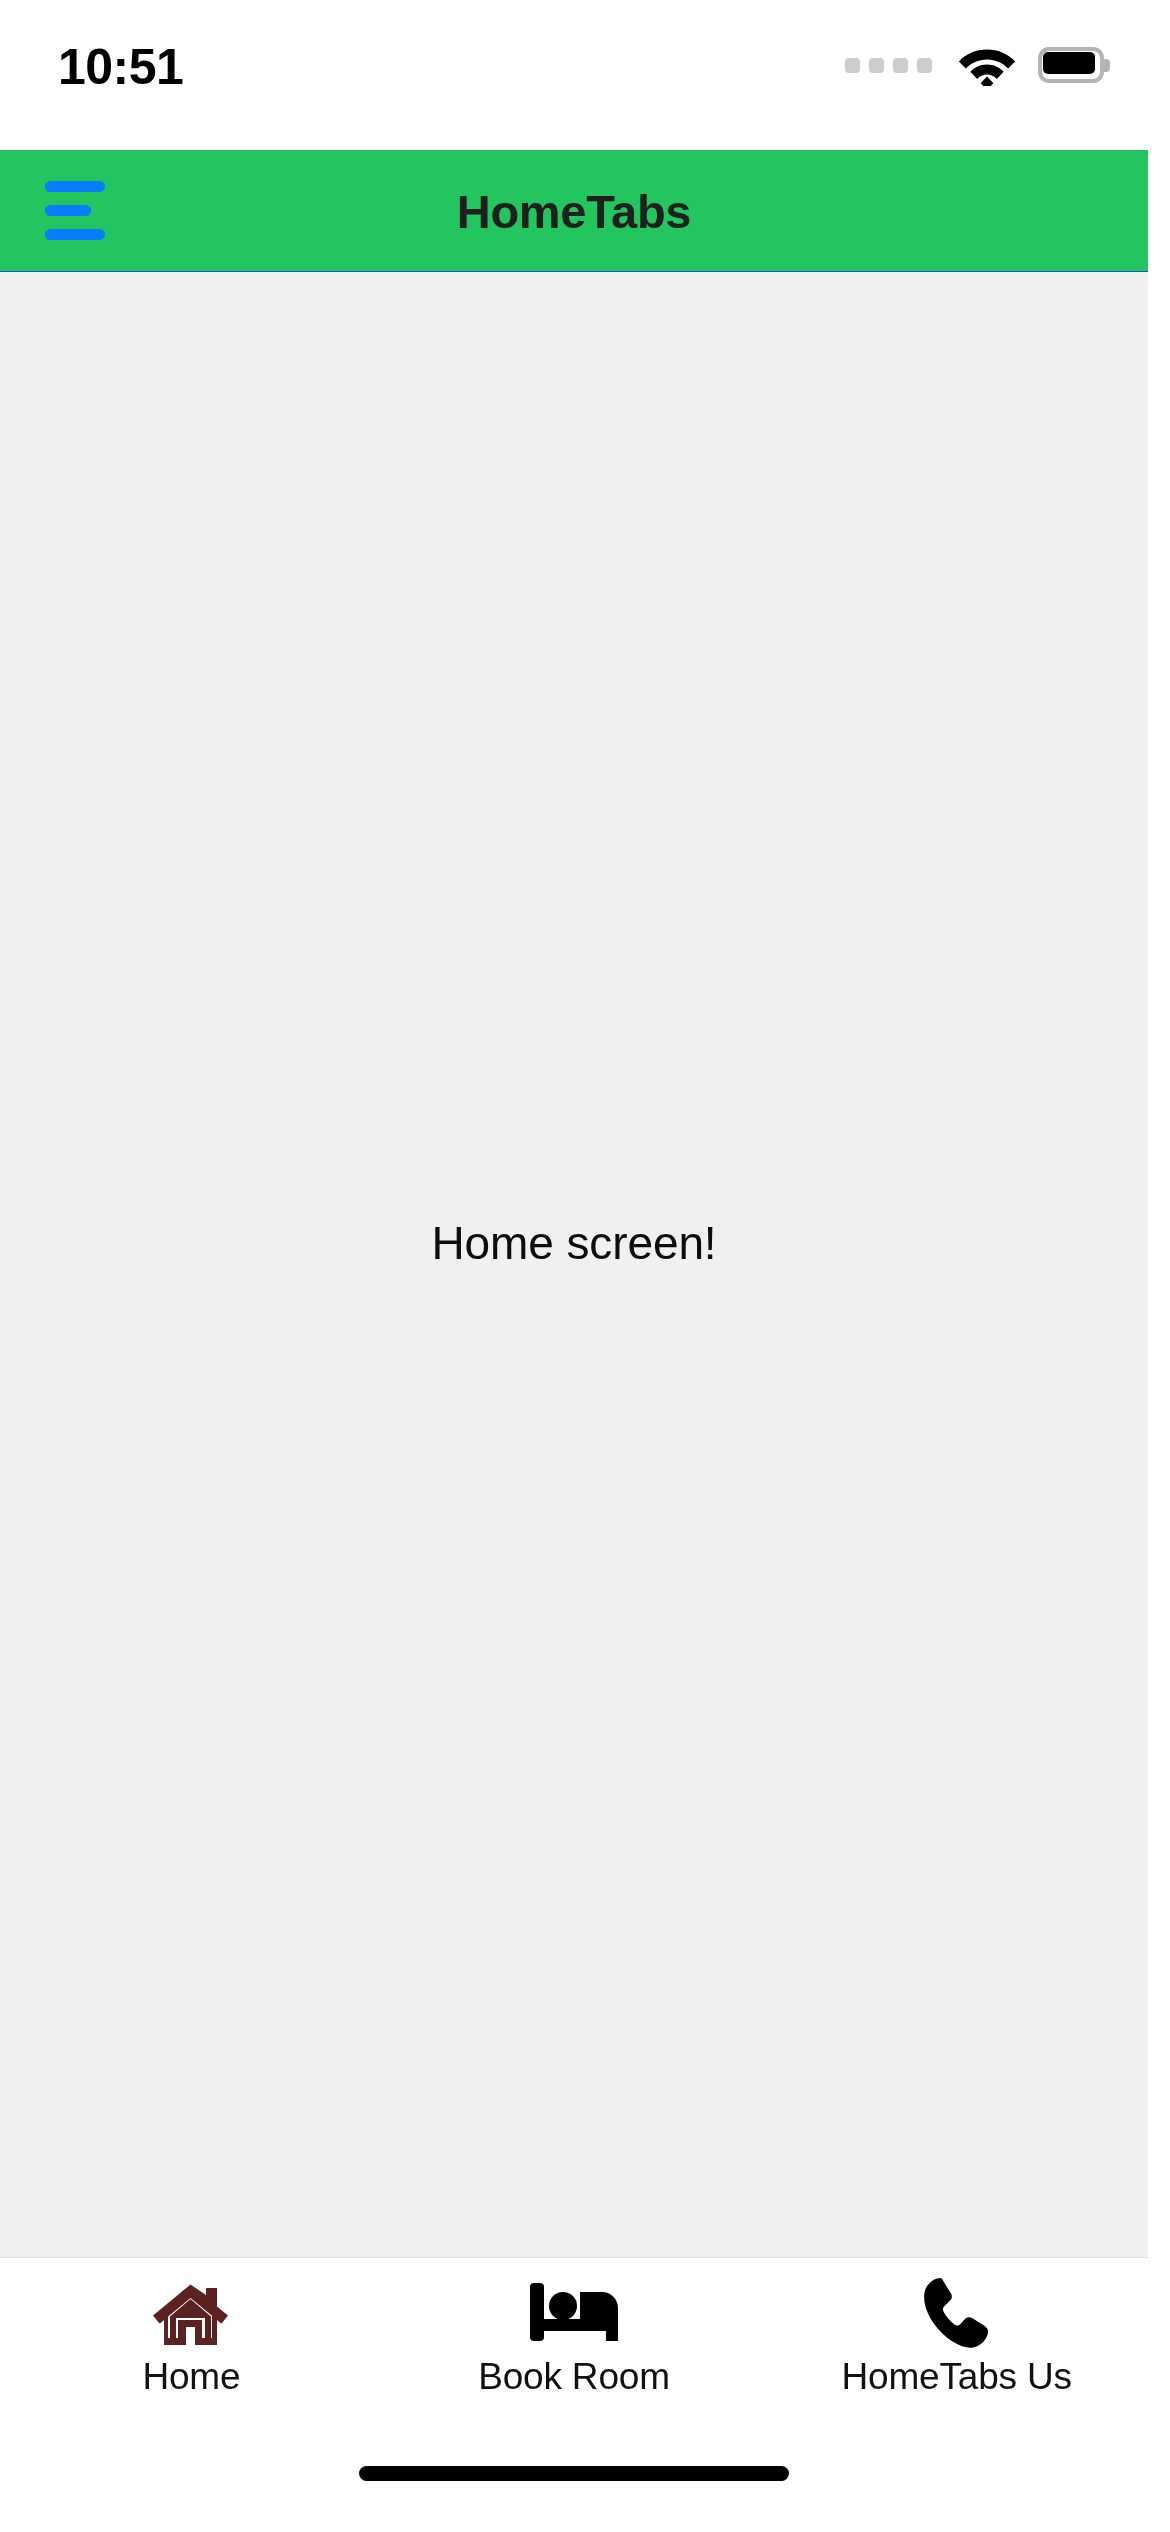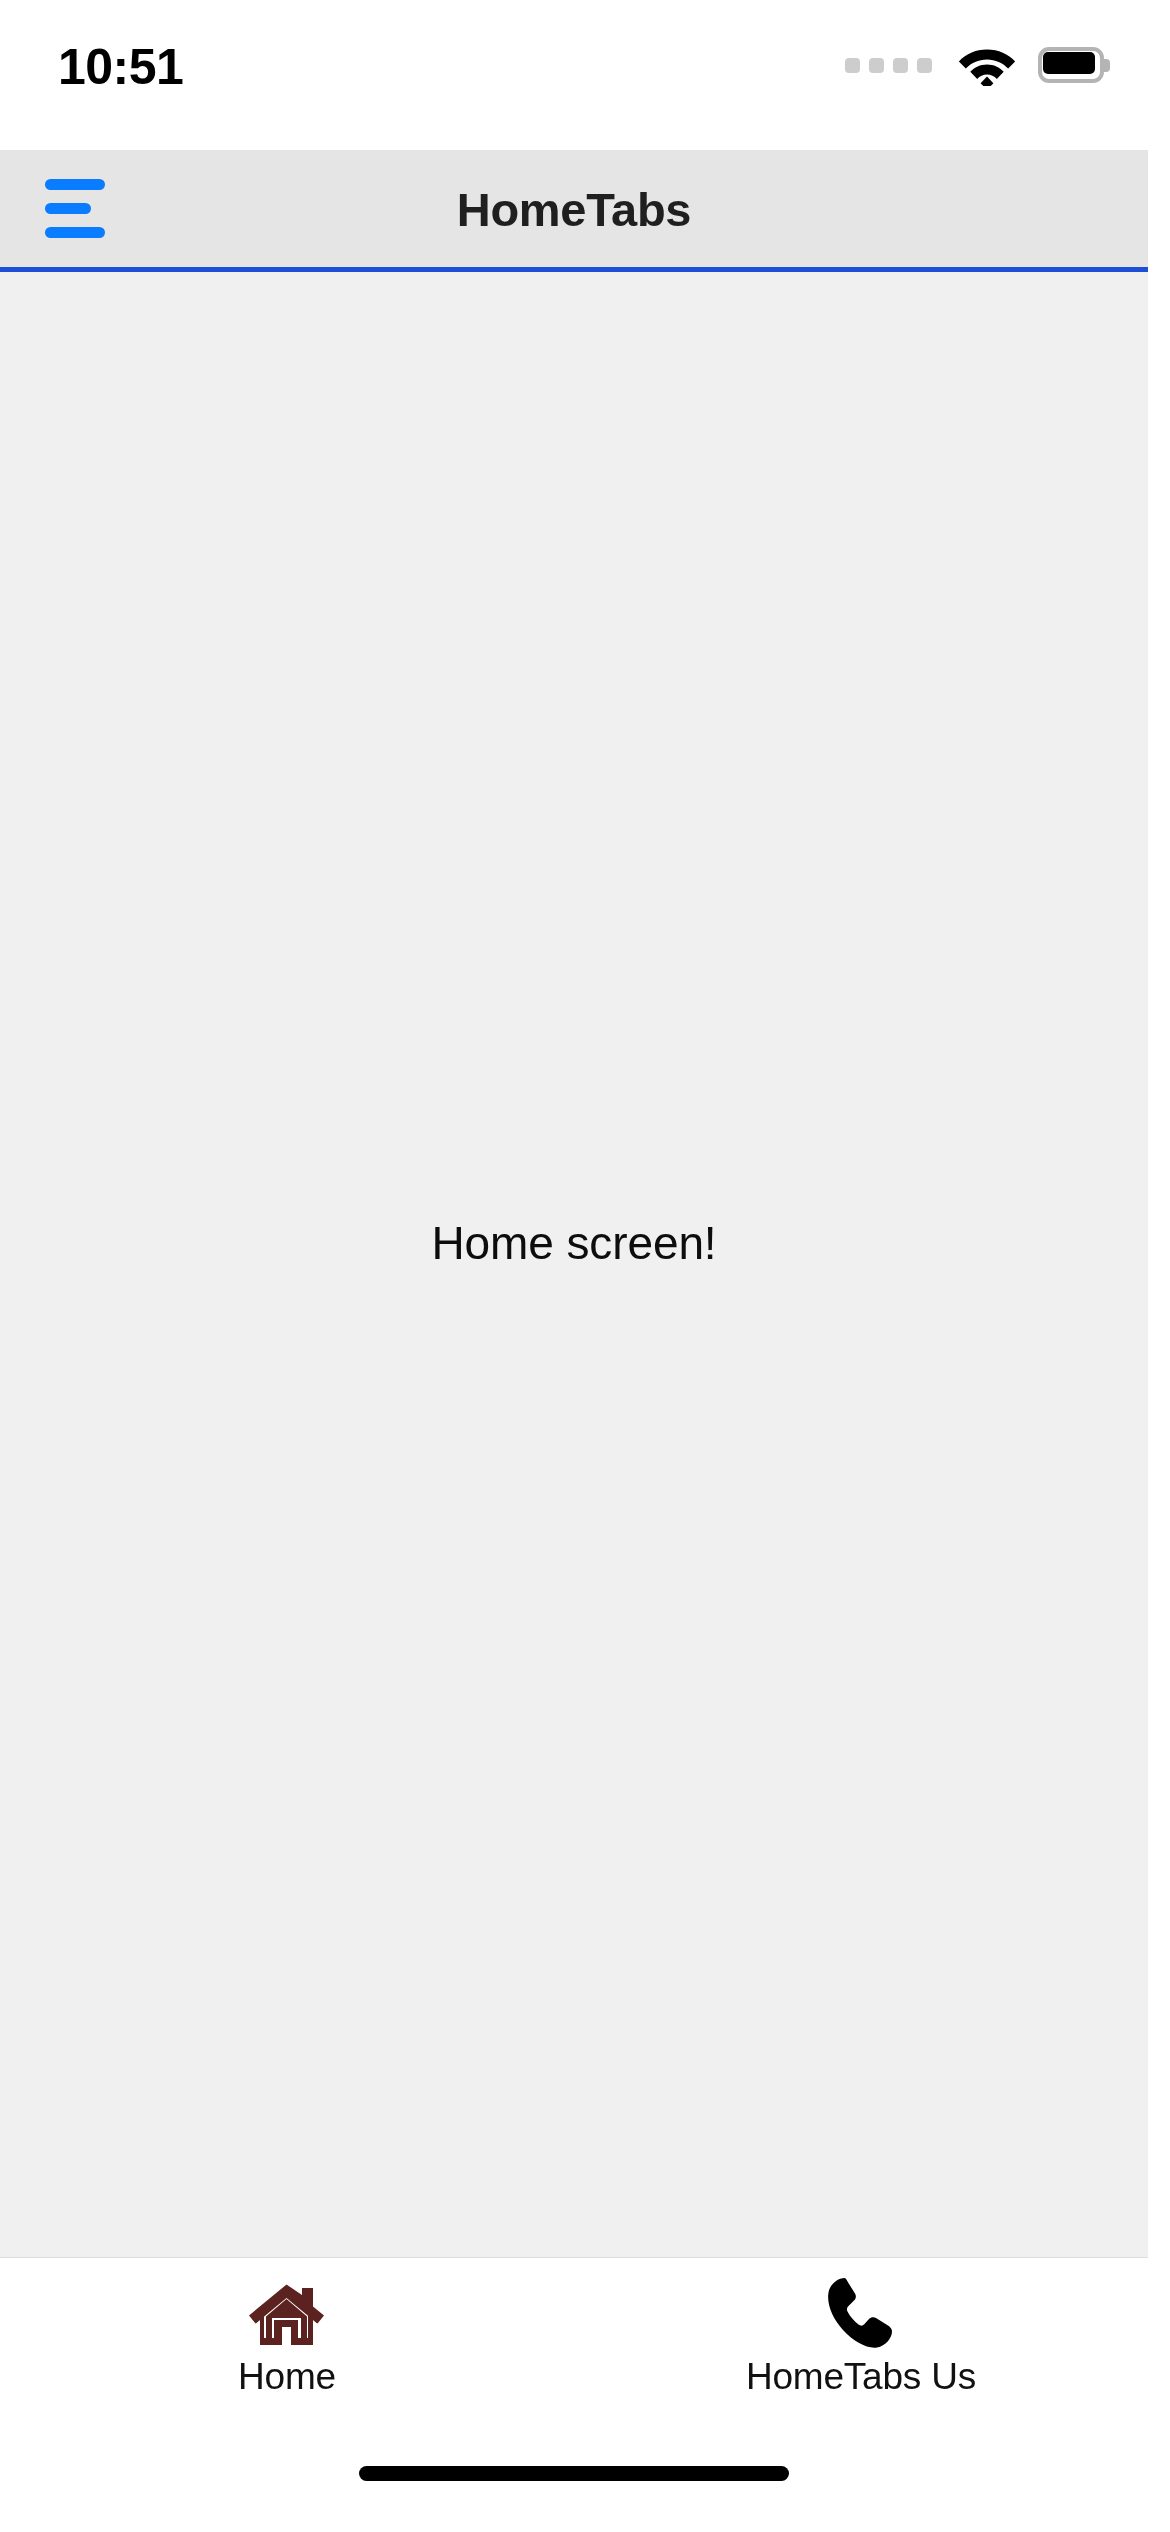"HomeTabs" .nav-header { background: #e5e5e5 -> #22c55e; border-bottom: 5px solid #1d4ed8 -> 1px solid #1d4ed8 }
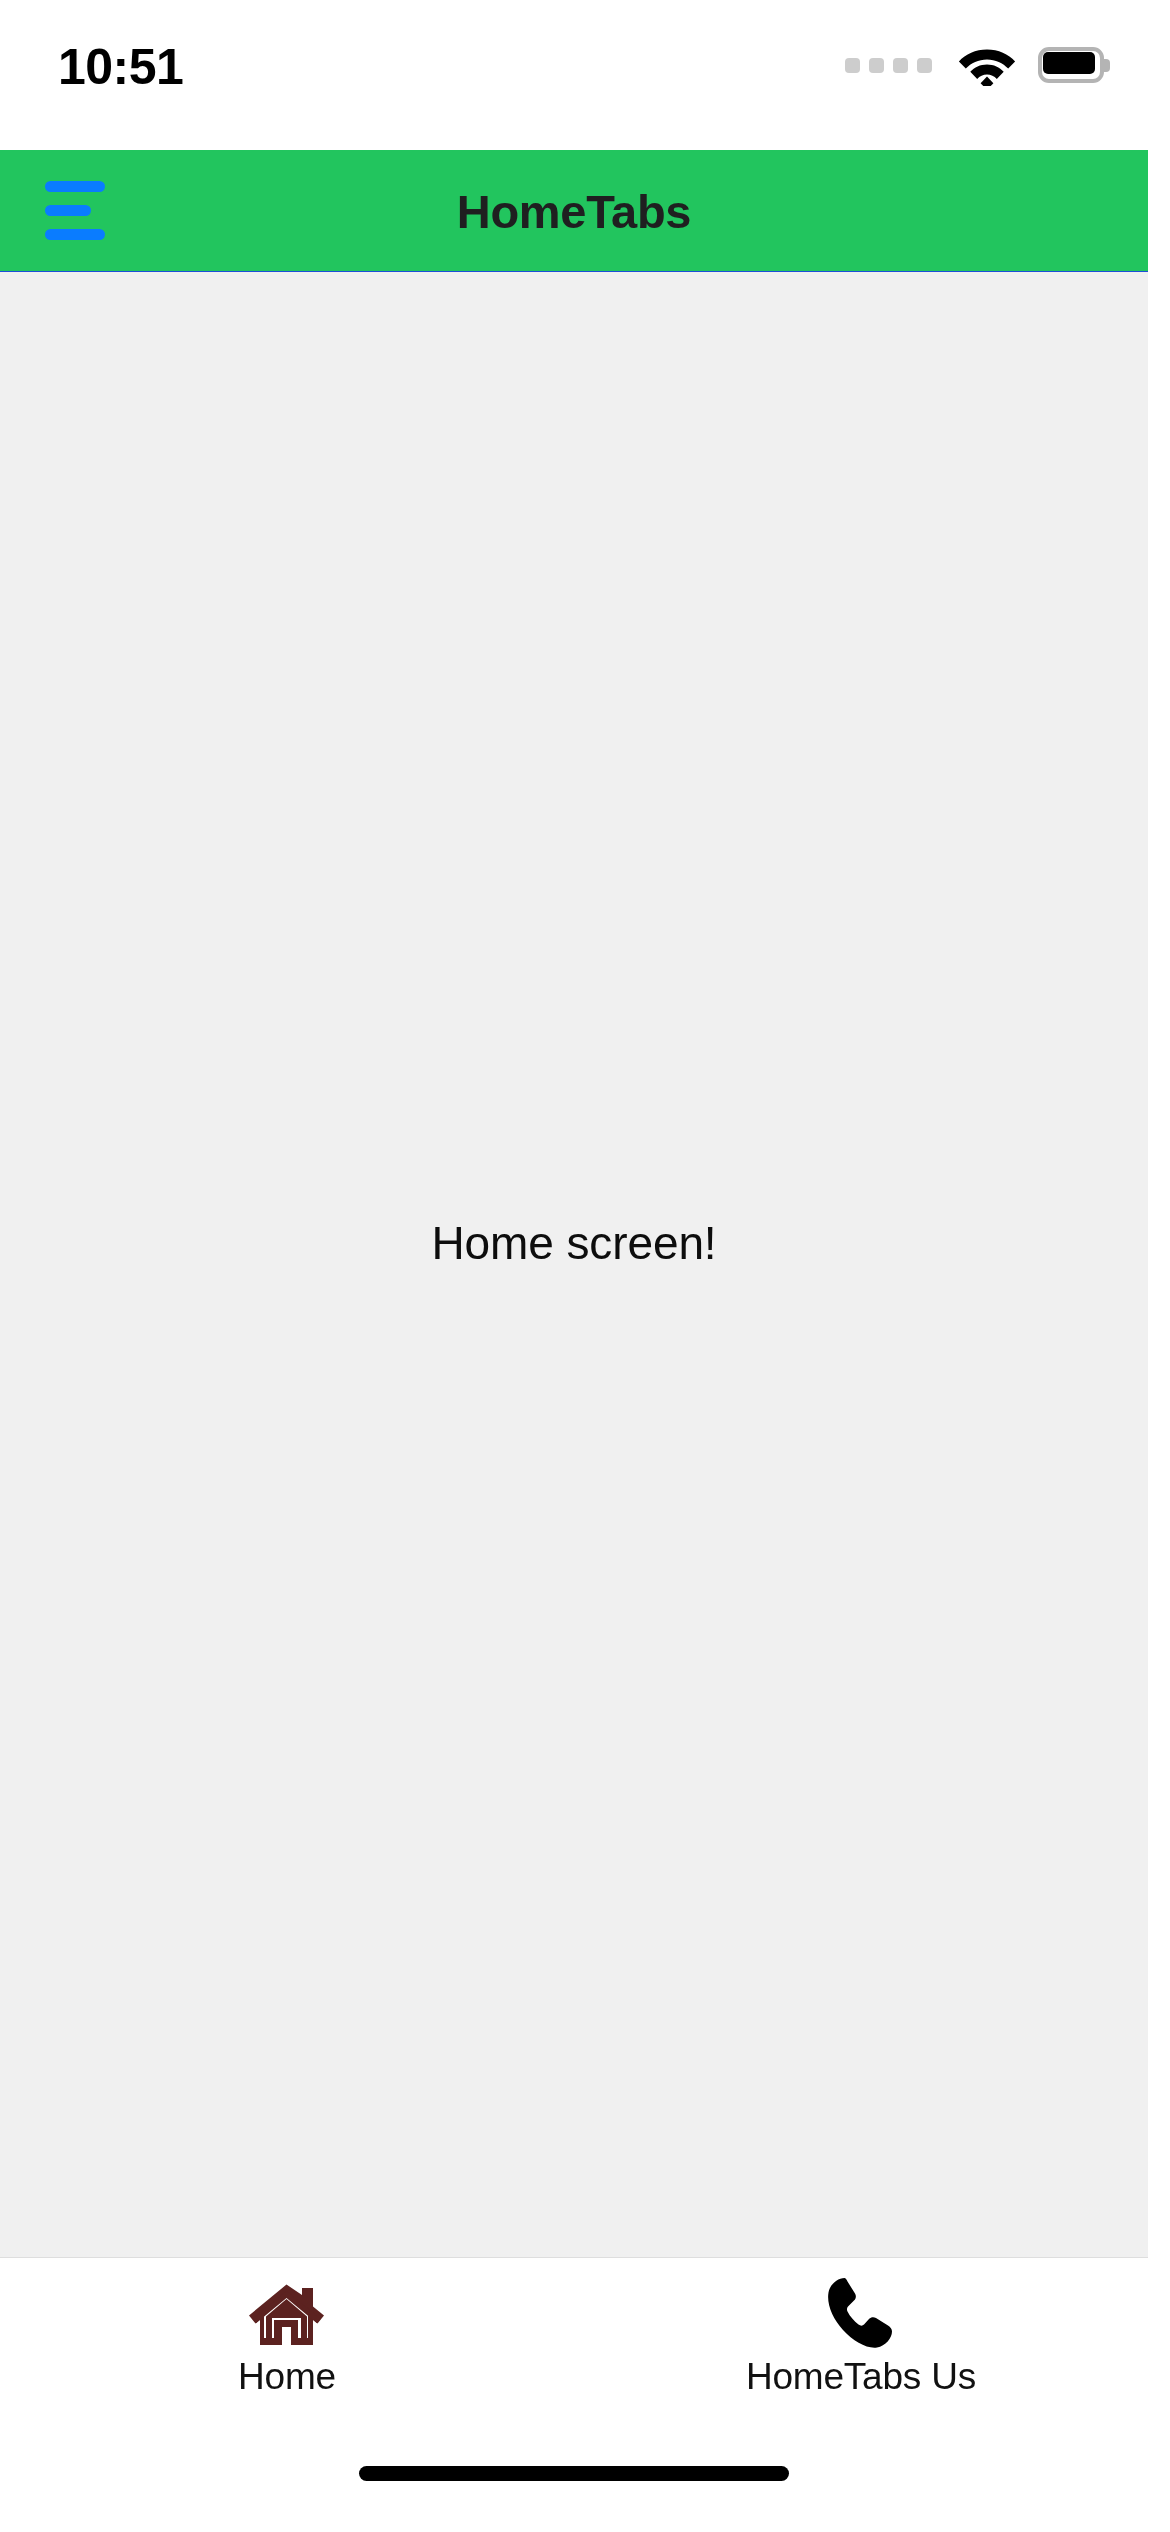"Book Room" div.tab-item { html: none -> <div> <div> <svg> <rect></rect> <circle></circle> <path></path> <rect></rect> <rect></rect> </svg> </div> <div>Book Room</div> </div> }
